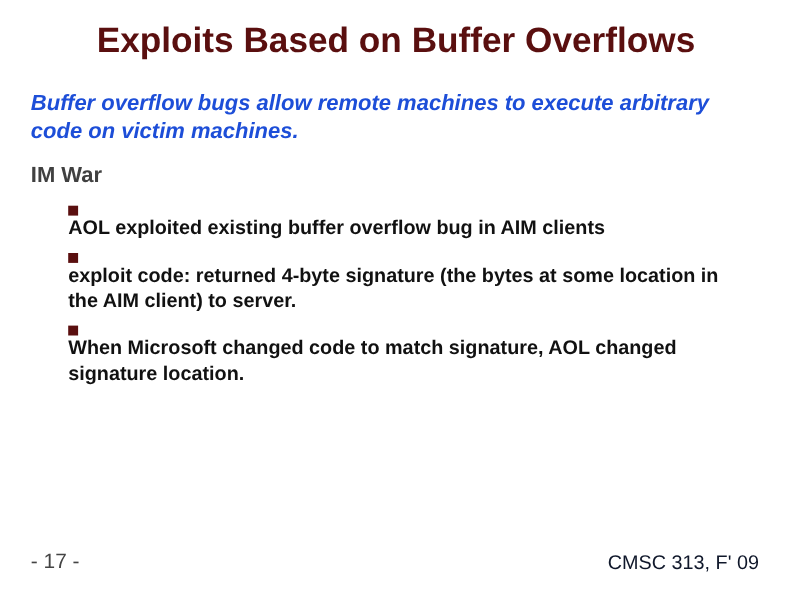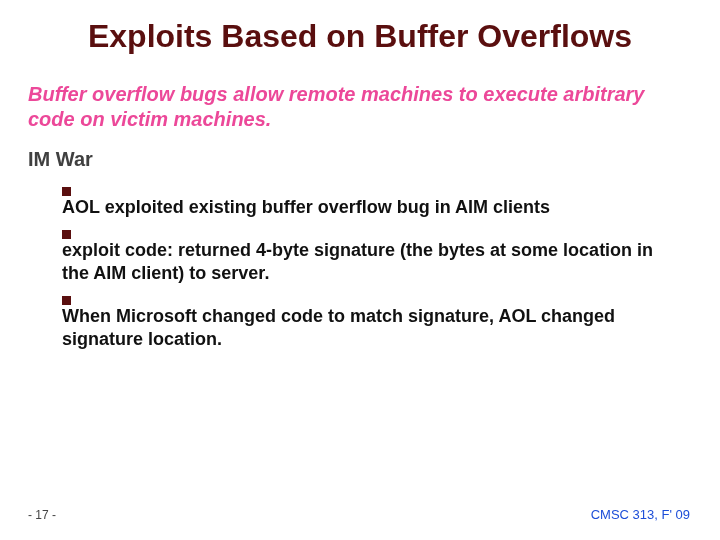"Buffer overflow bugs allow remote" .subtitle { color: #ec4899 -> #1d4ed8 }
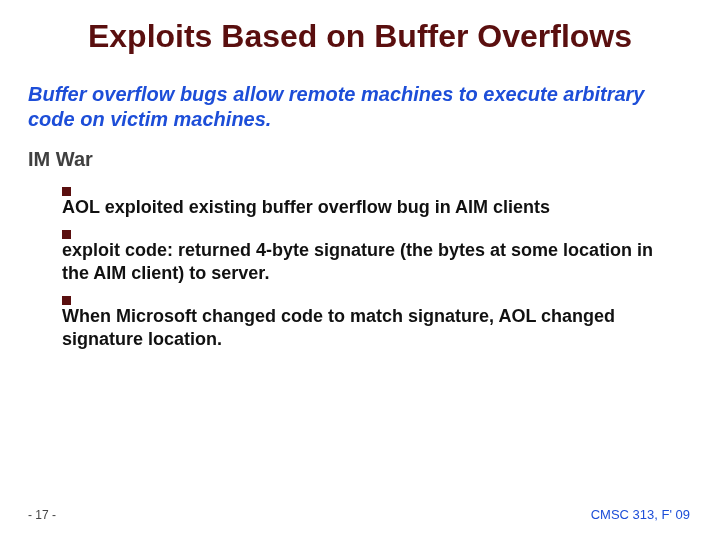"- 17 -" .pagenum { font-size: 12px -> 19px }
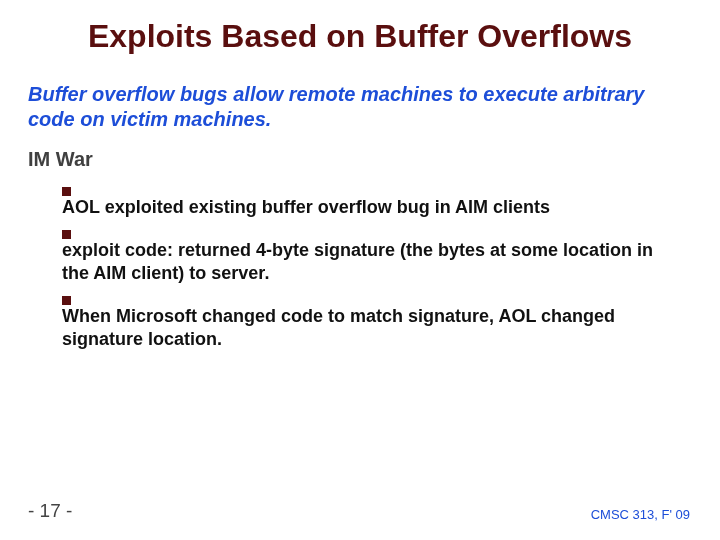"CMSC 313, F' 09" .course { color: #1d4ed8 -> #0f172a; font-size: 13px -> 18px }
